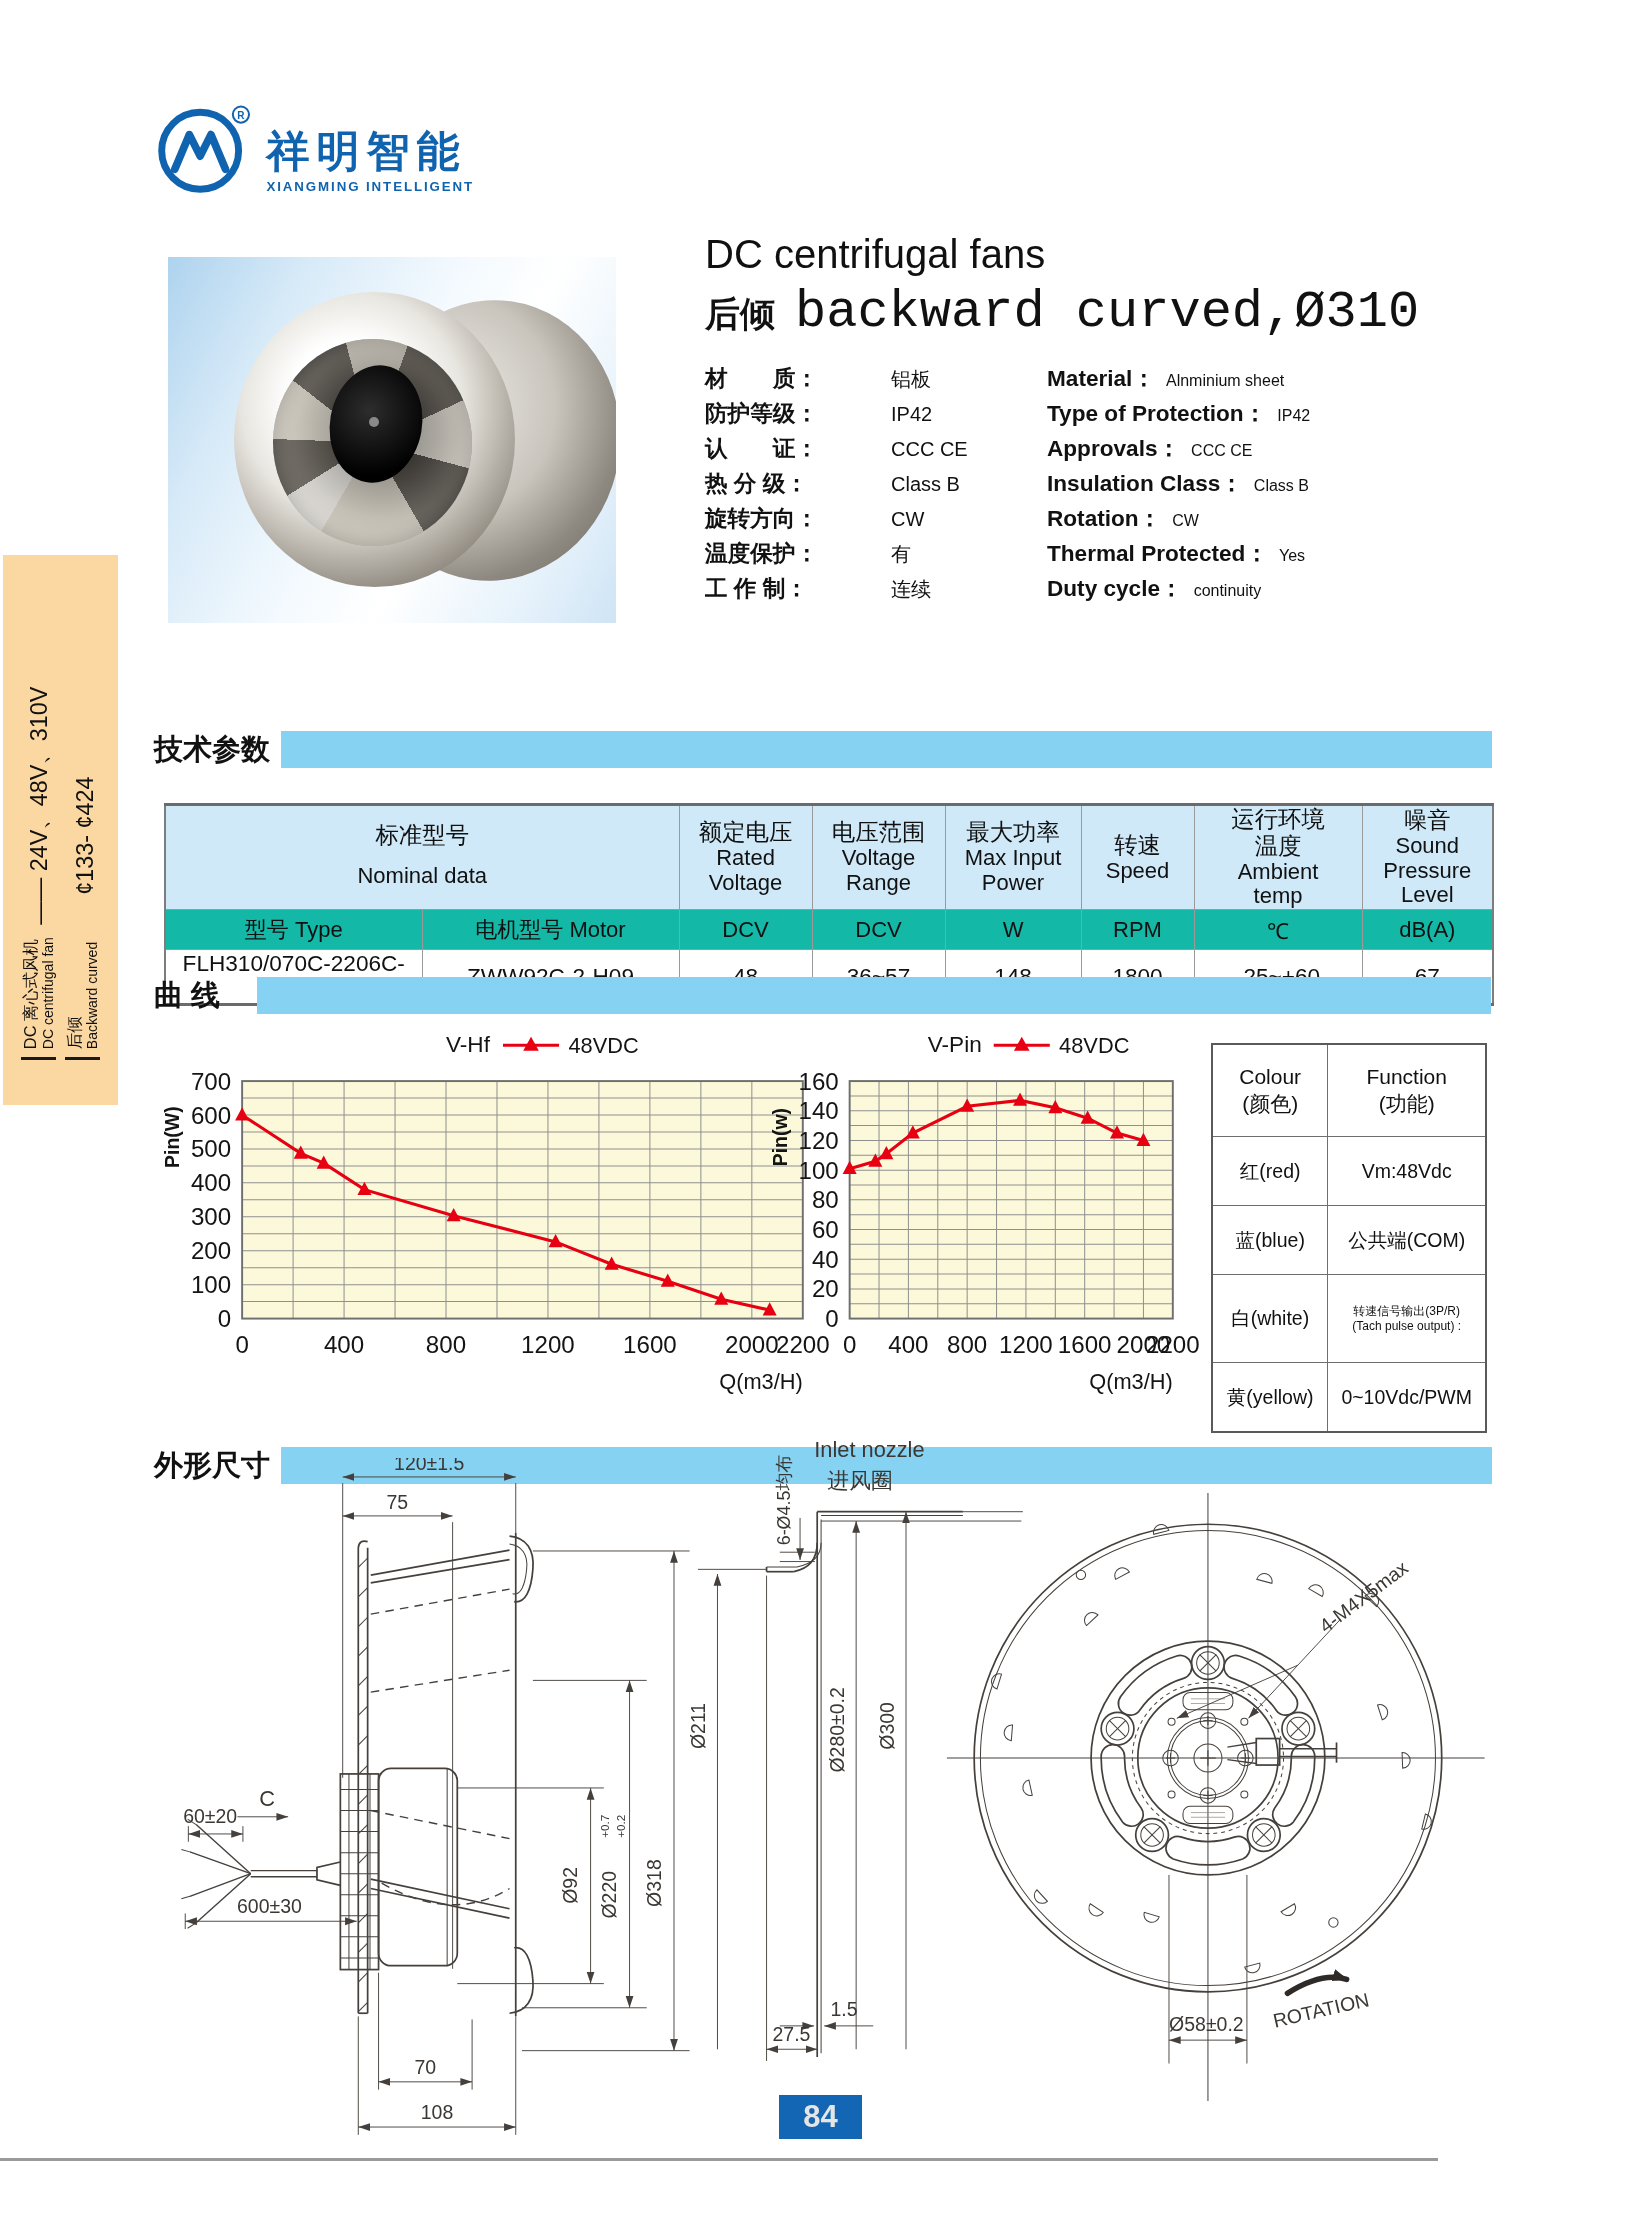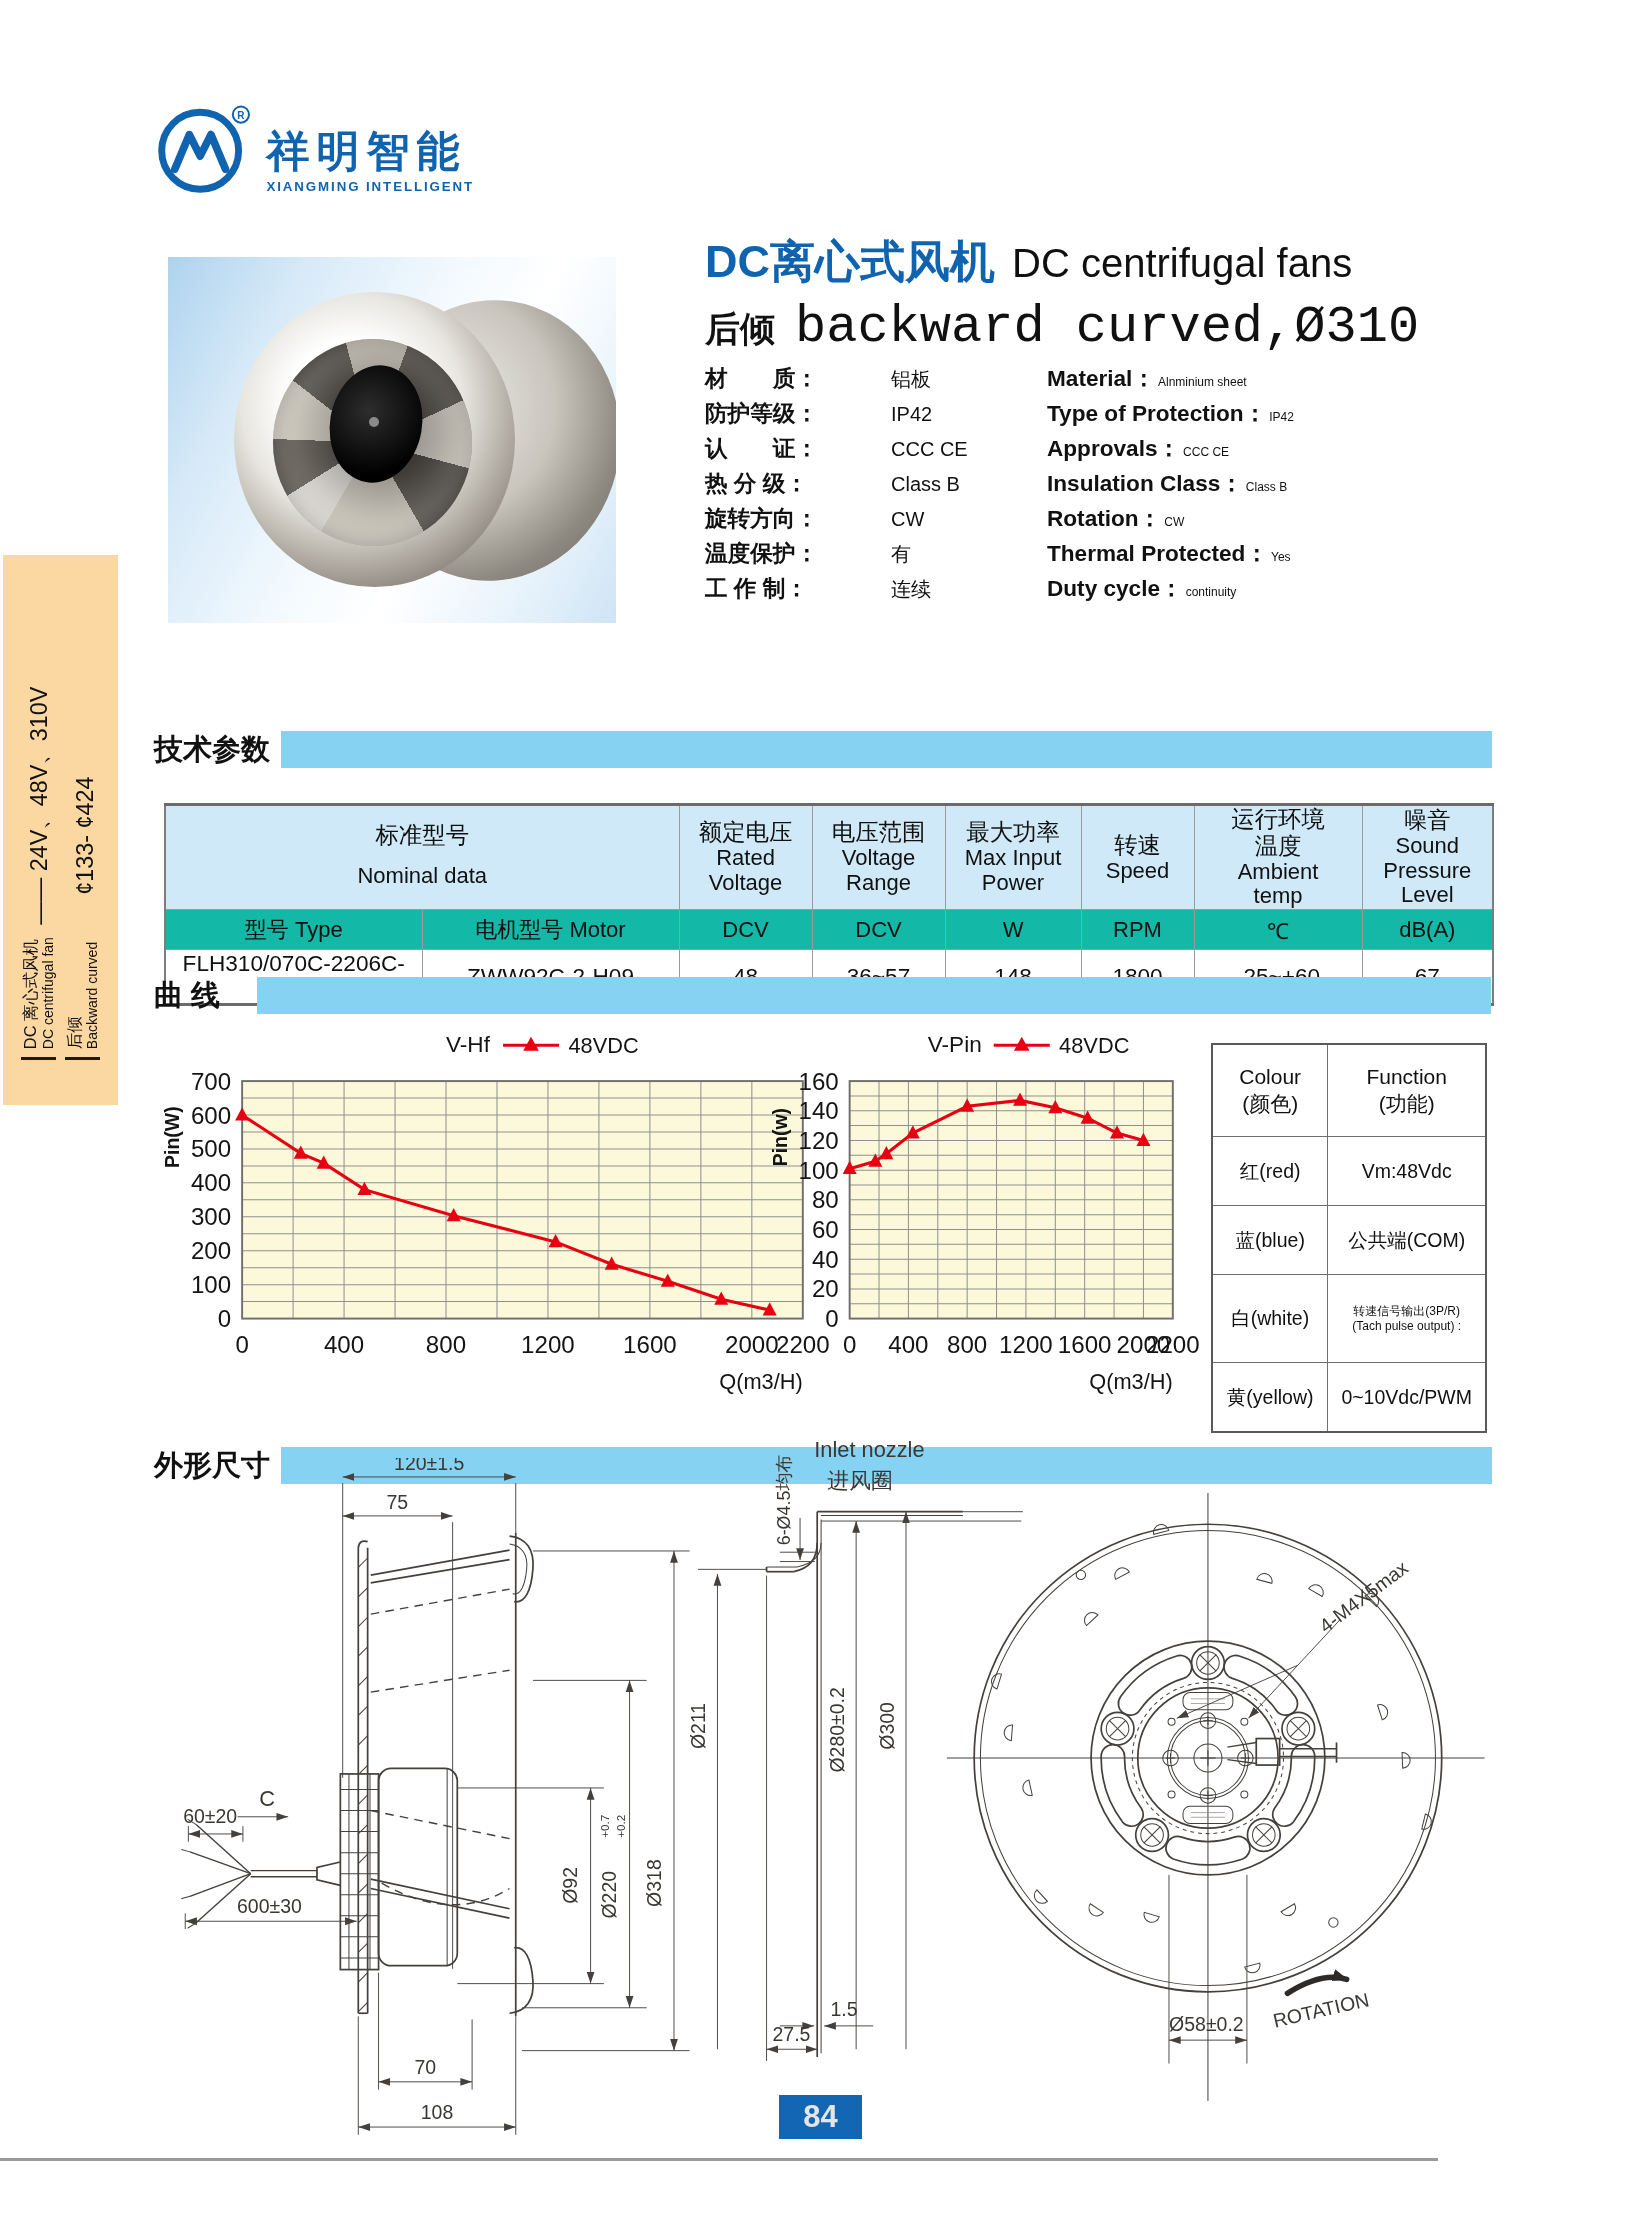"DC离心式风机" span.t-cn { html: <span>DC离心式风机</span> -> none }
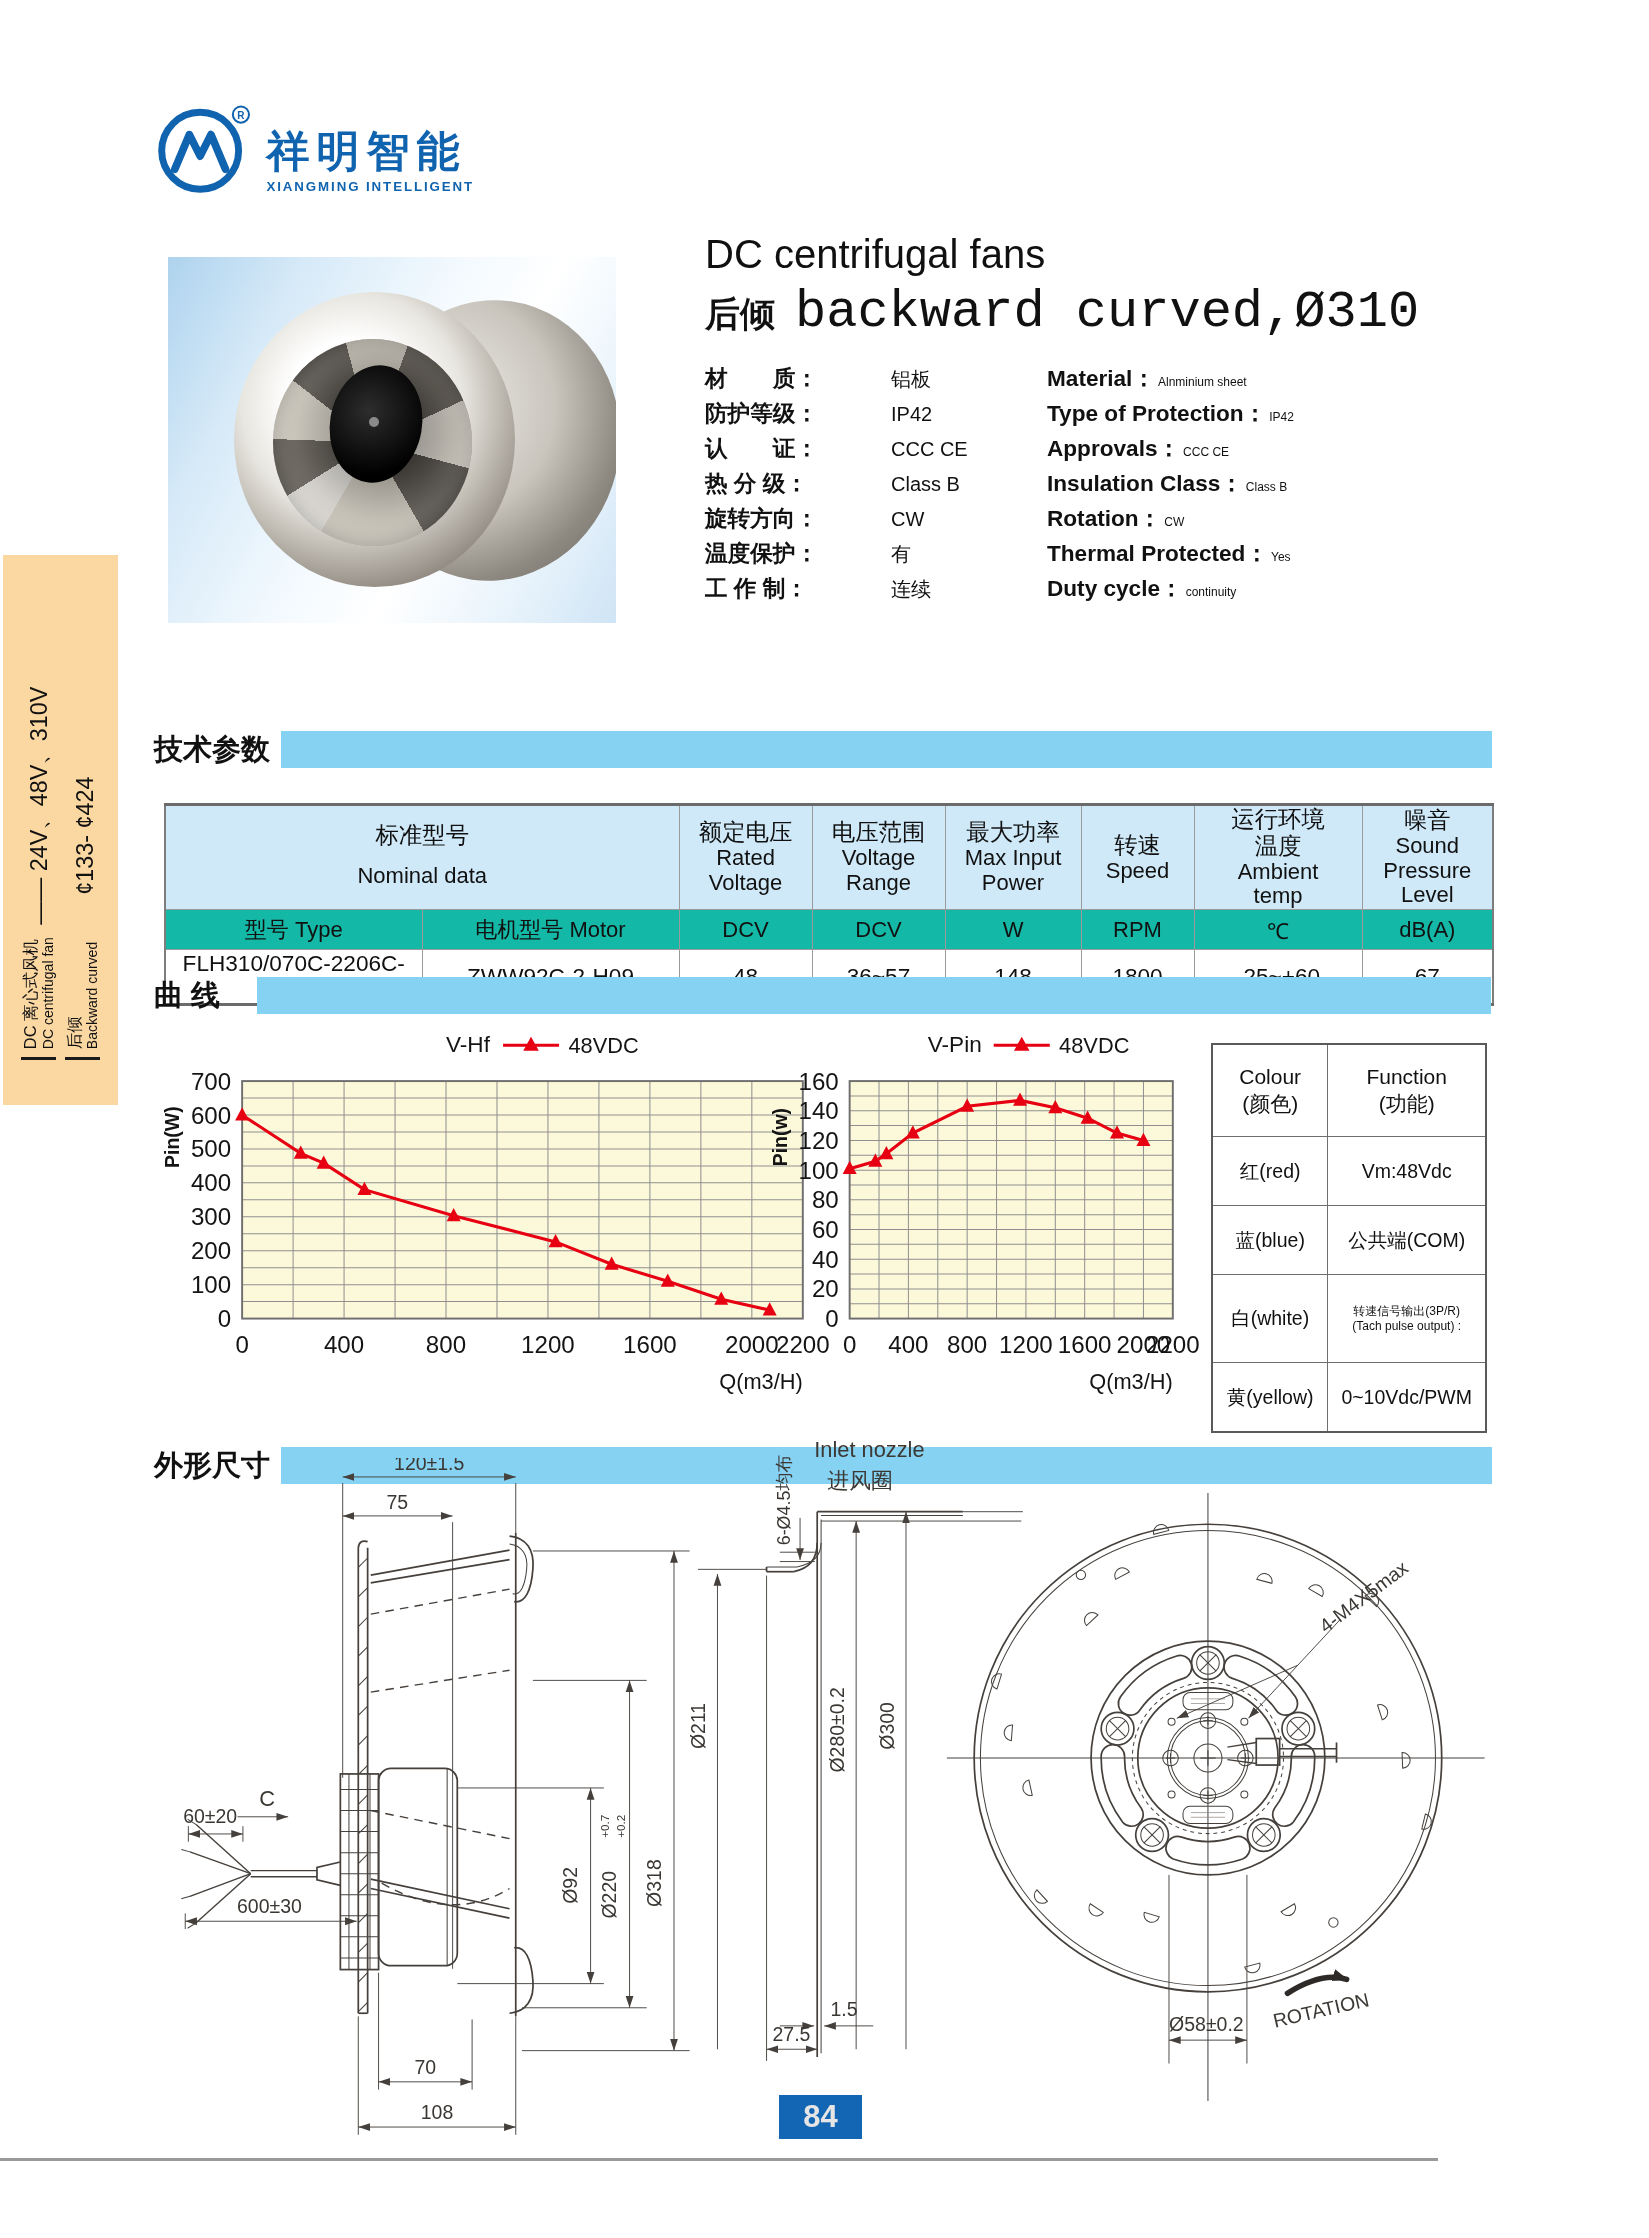"Alnminium sheet" .s-en-v { font-size: 12px -> 16px; margin-left: 3px -> 11px }
